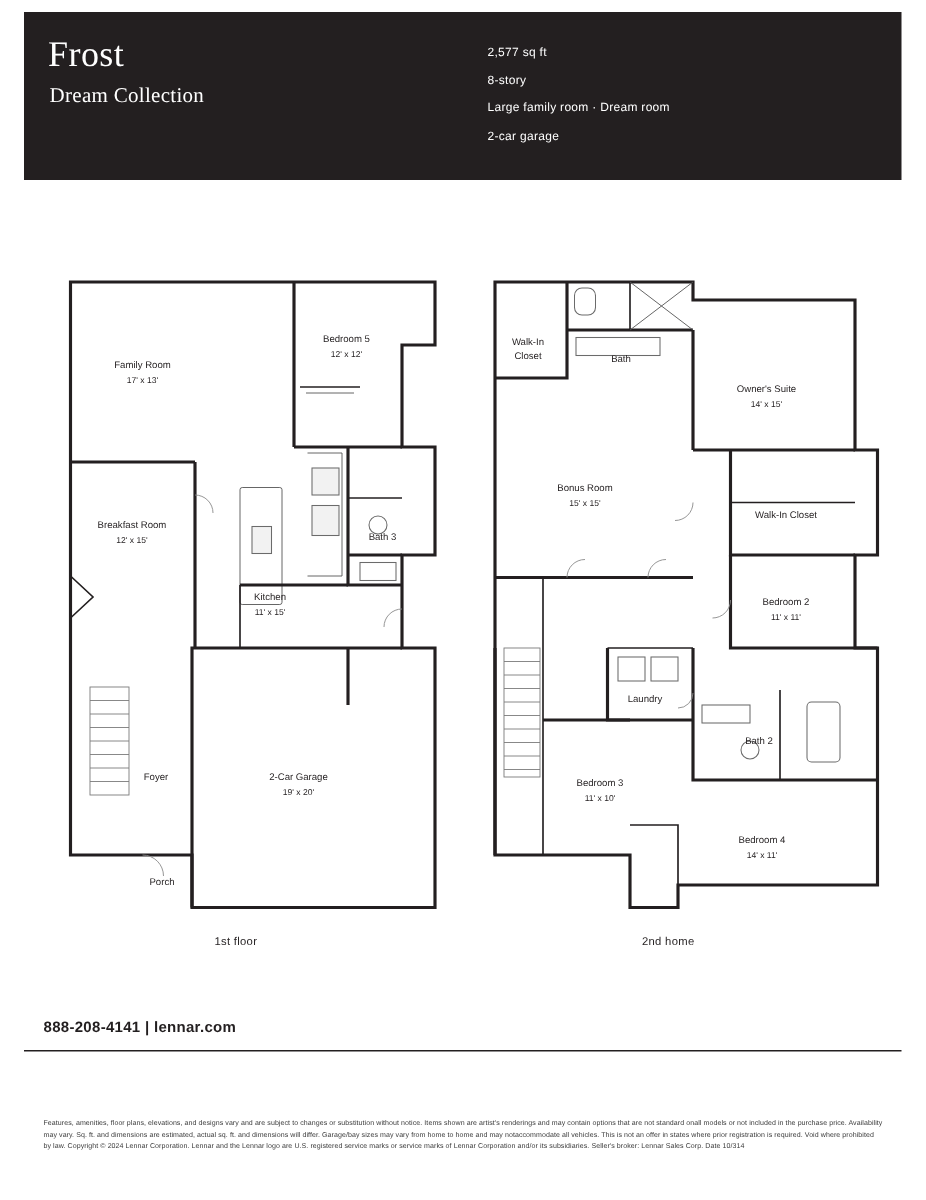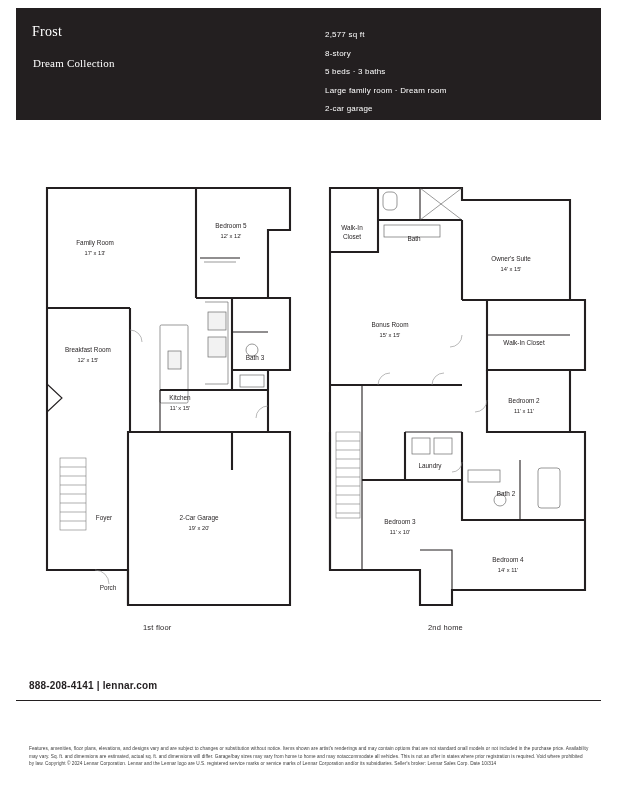"Frost" .header .plan-name { font-size: 14px -> 24px }
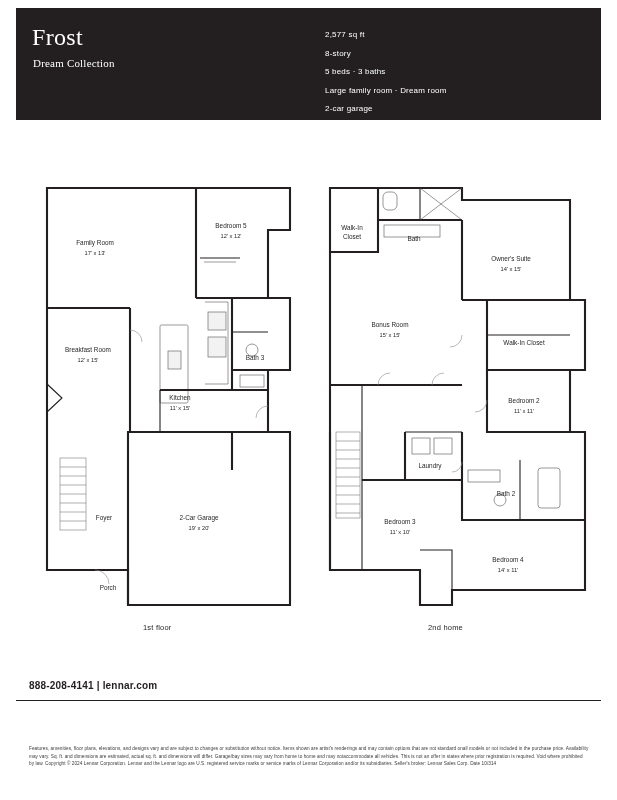"Dream Collection" .header .collection { font-size: 11px -> 14px }
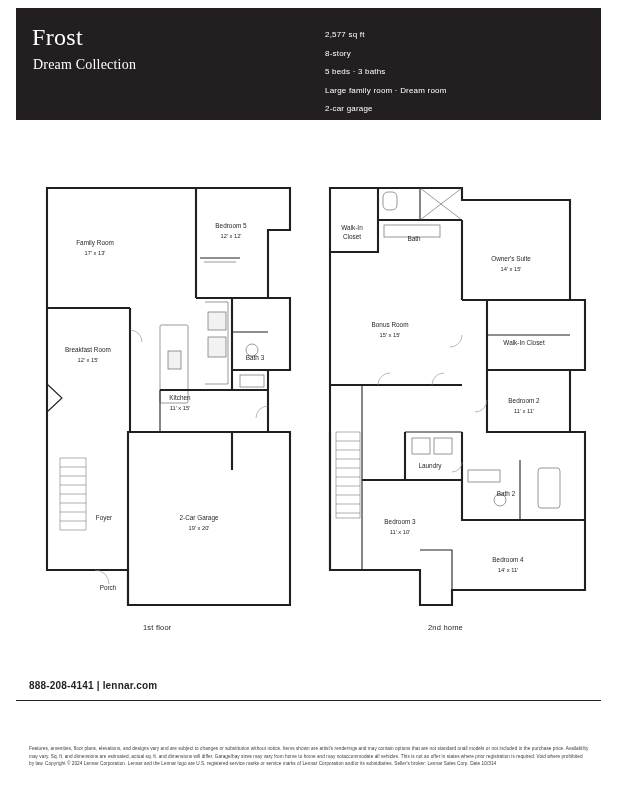"5 beds · 3 baths" div { html: <div>5 beds · 3 baths</div> -> none }
